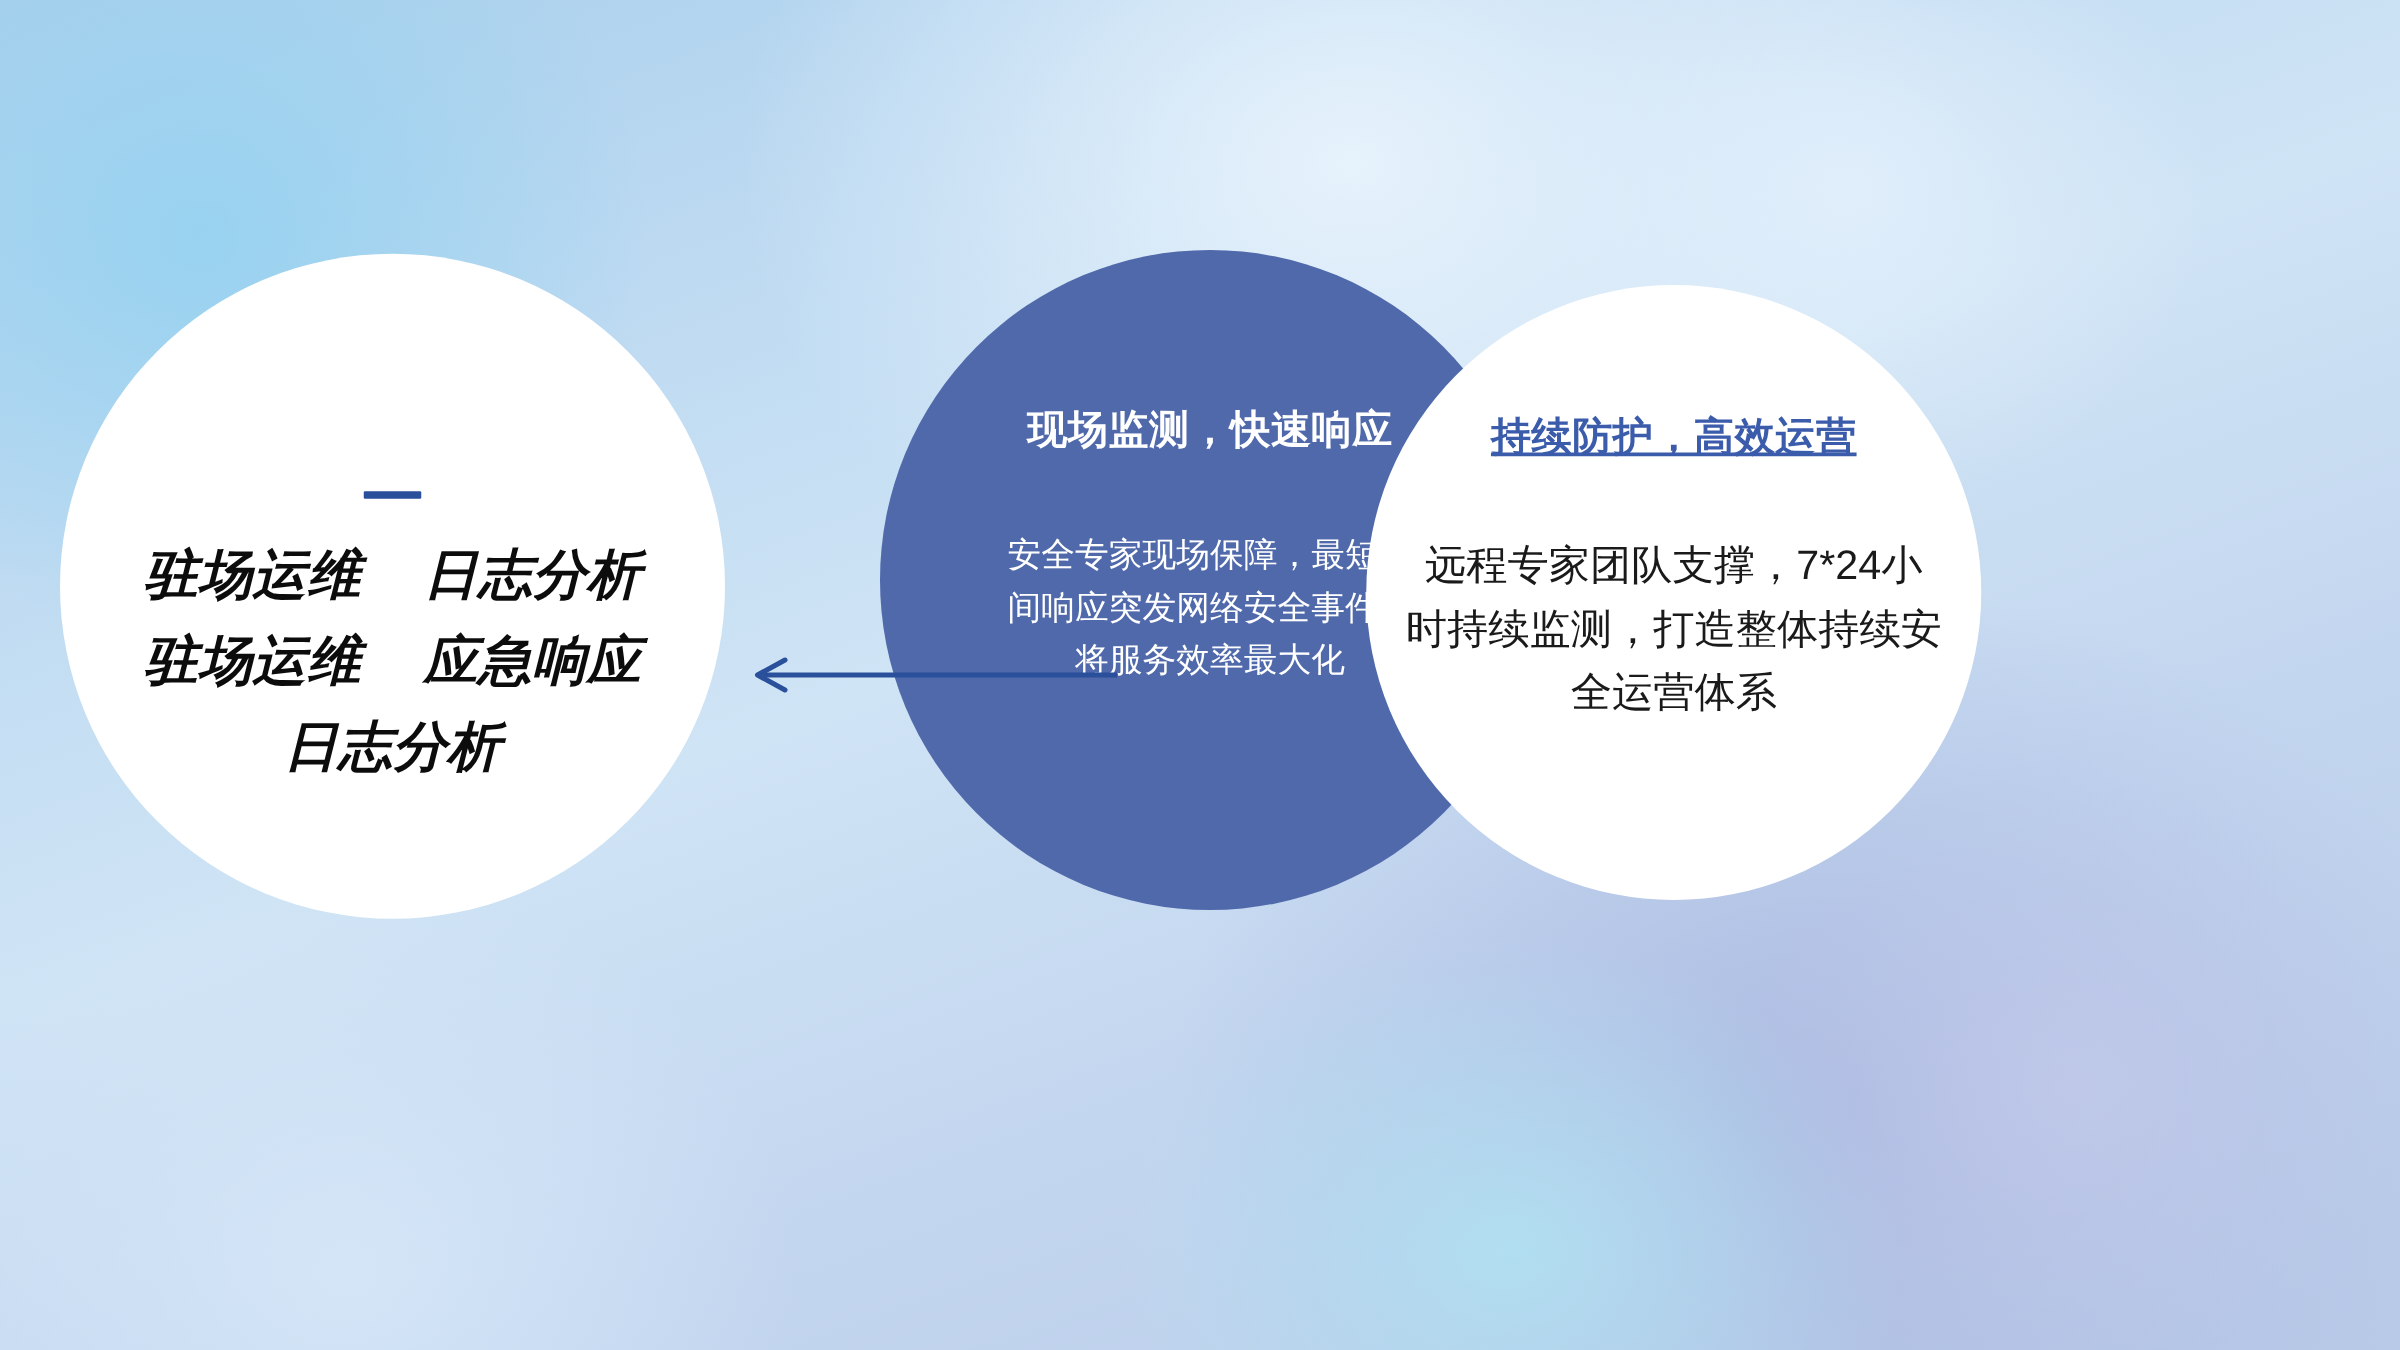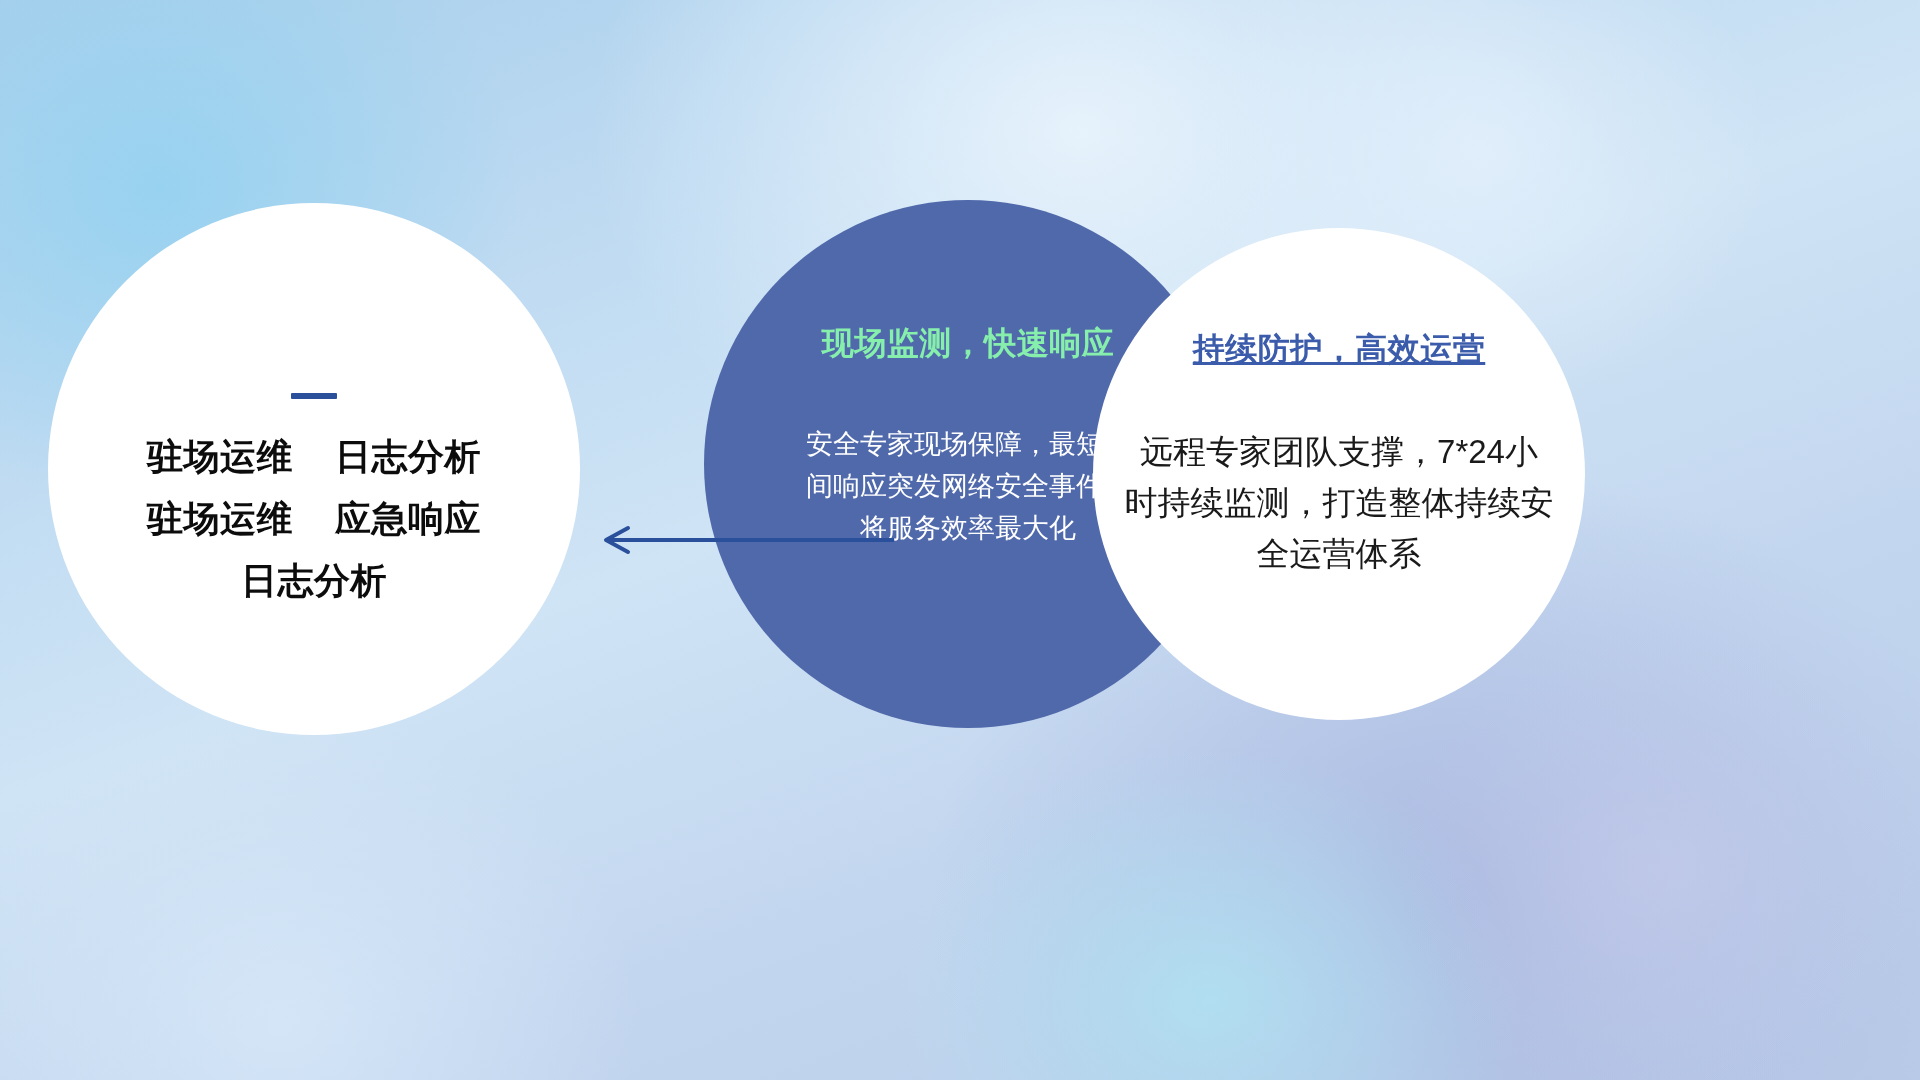"现场监测，快速响应" .mid-title { color: #86efac -> #ffffff }
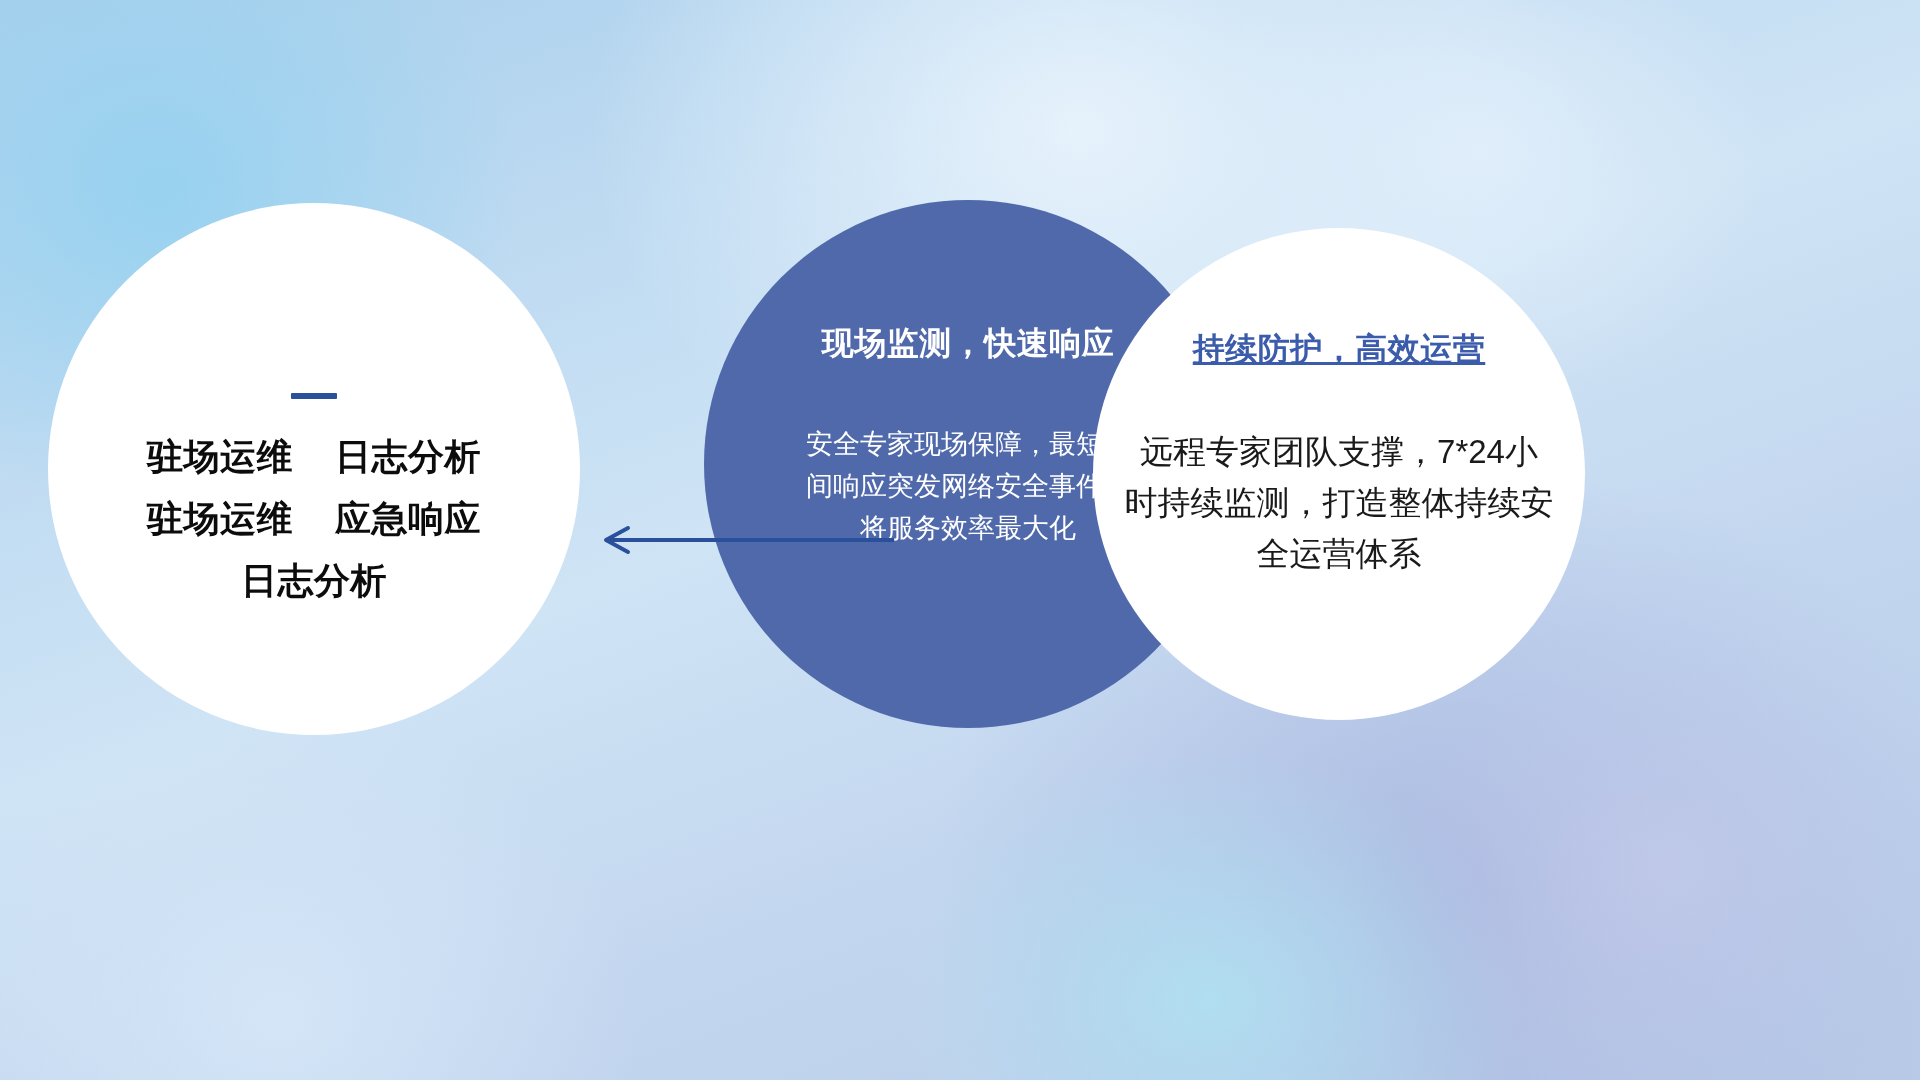"驻场运维 日志分析" .left-line { font-size: 36px -> 43px; font-style: none -> italic }
